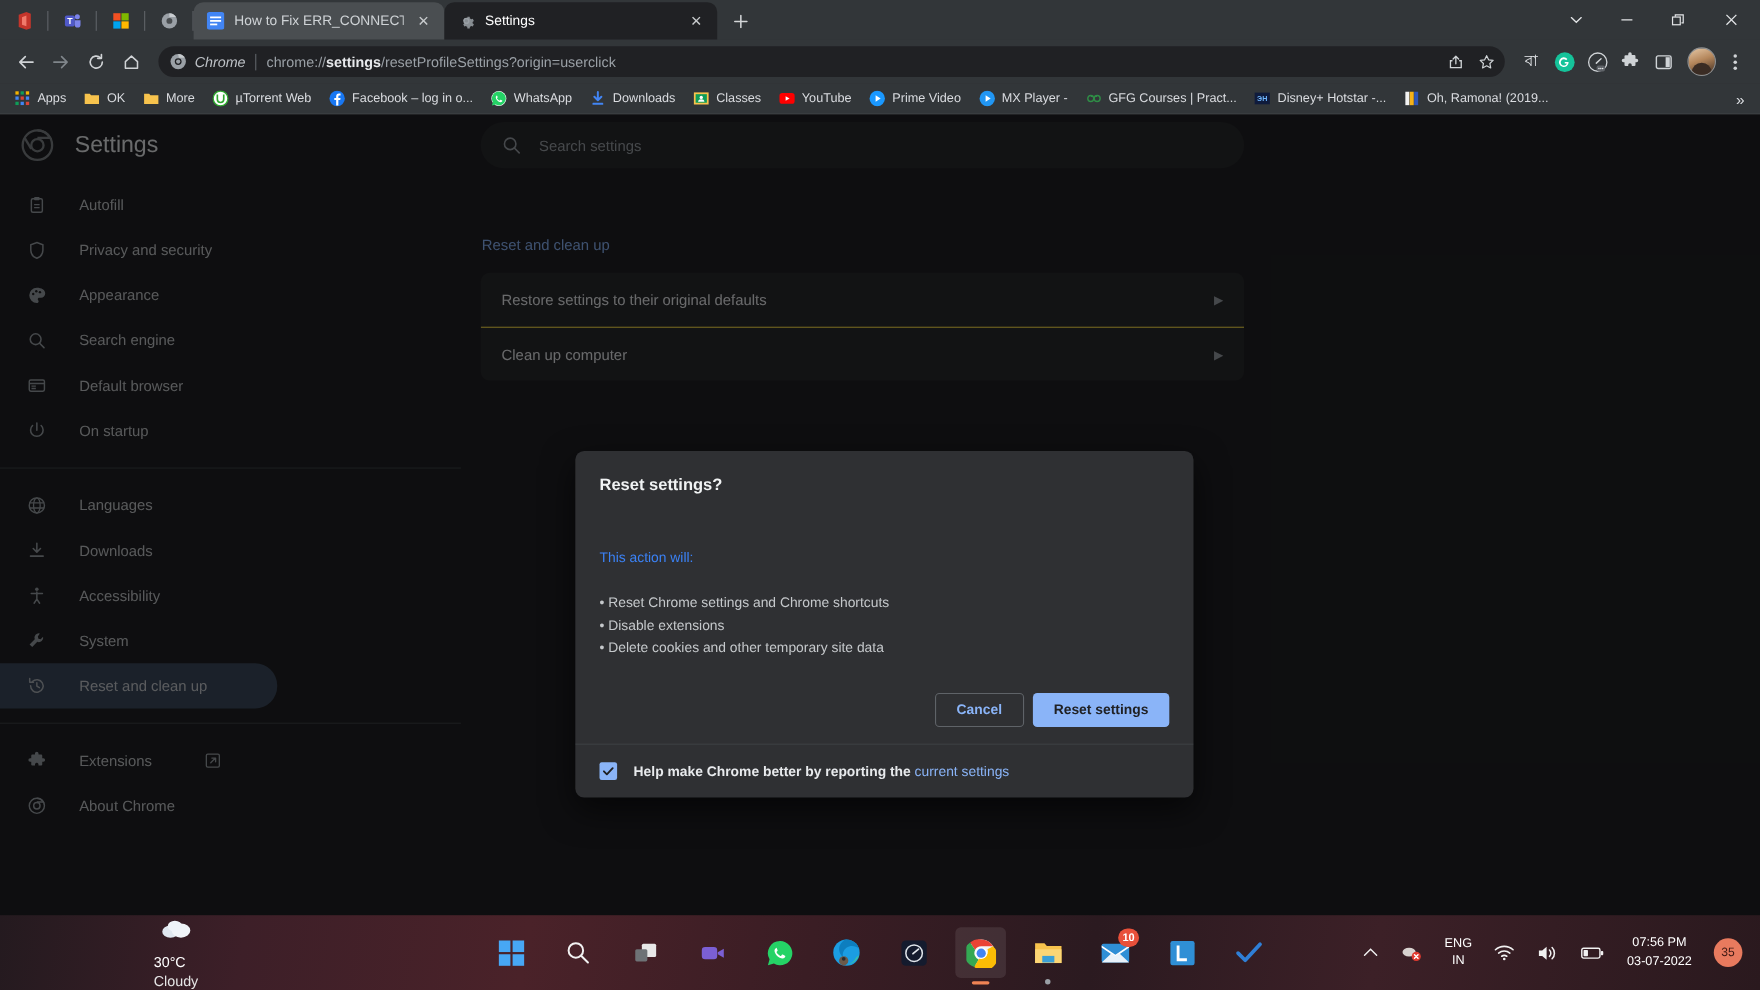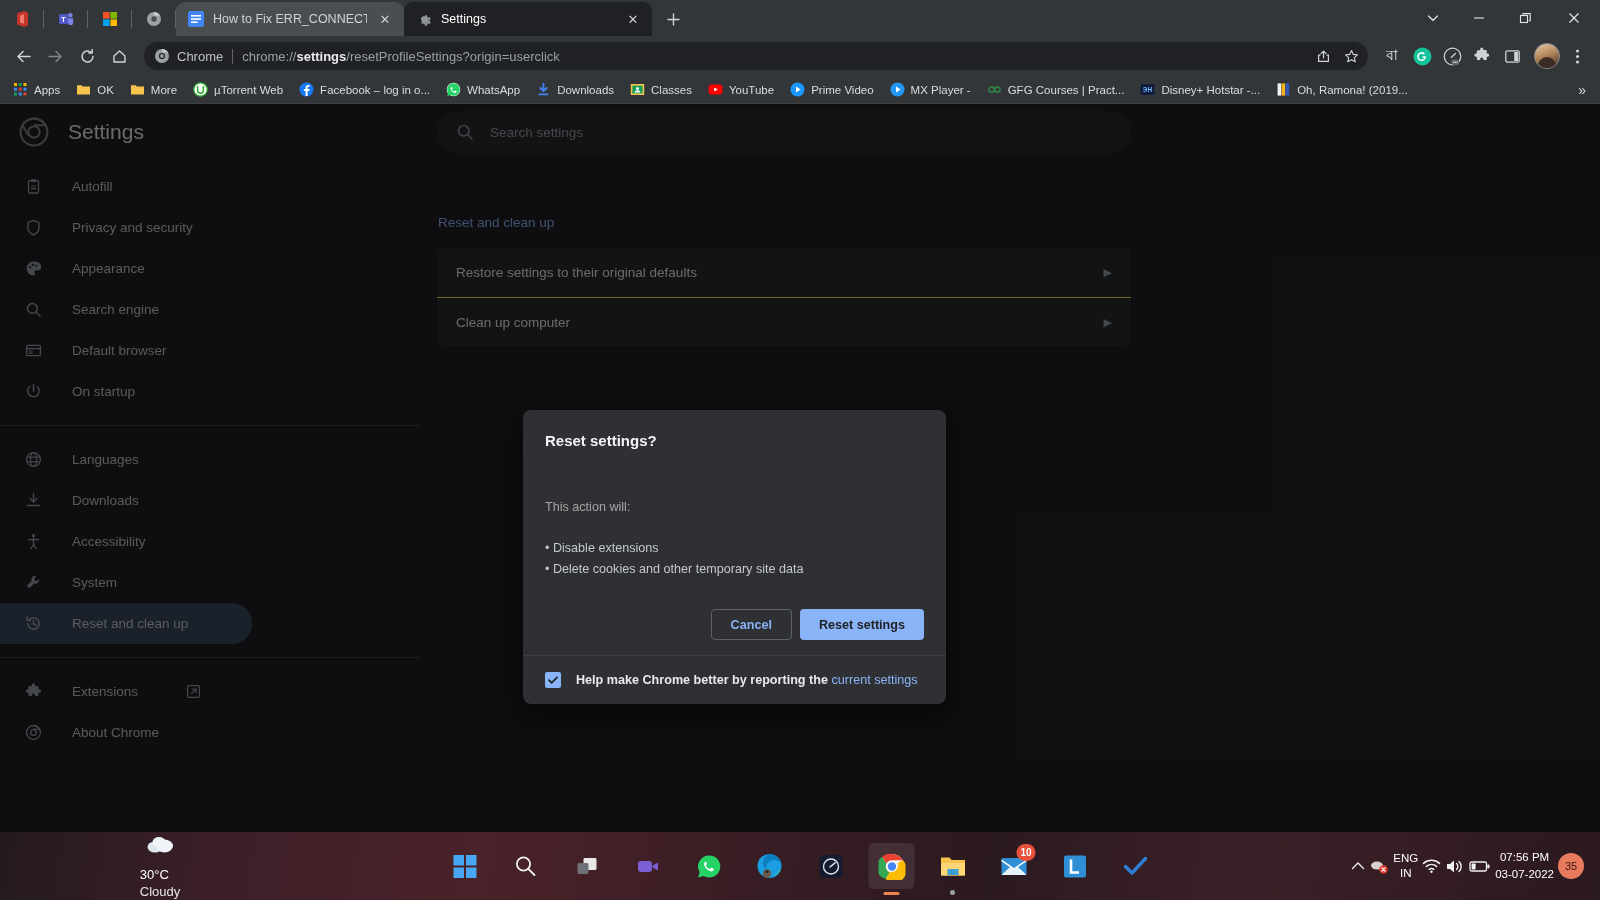"Chrome" #omnibox-chip { font-style: none -> italic }
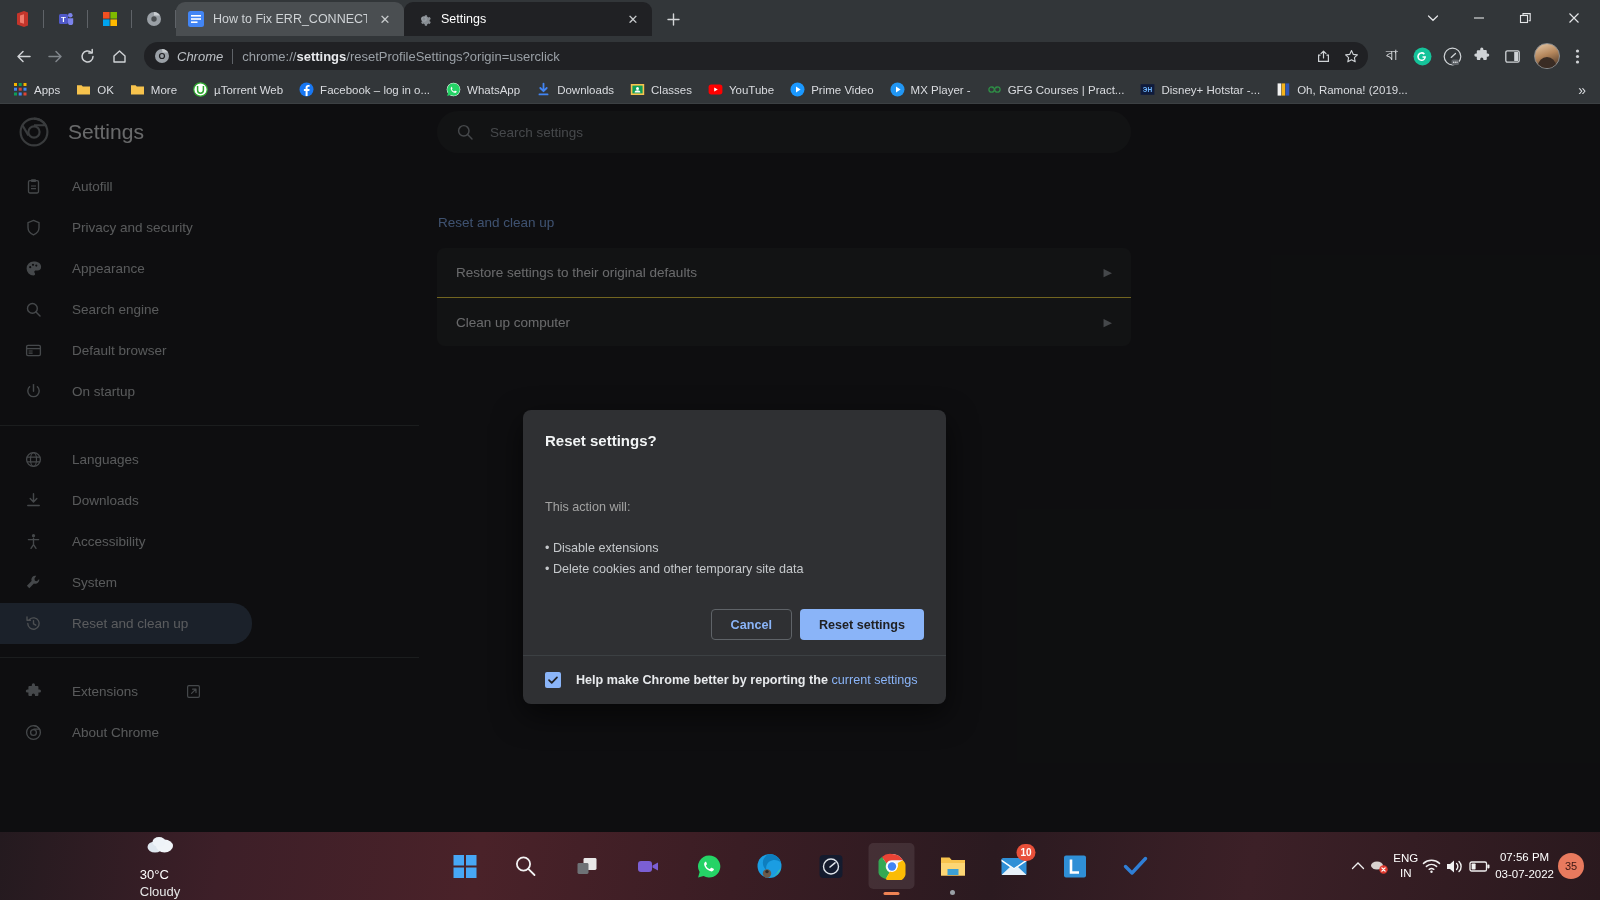"Reset settings?" #reset-dialog { width: 423px -> 562px }
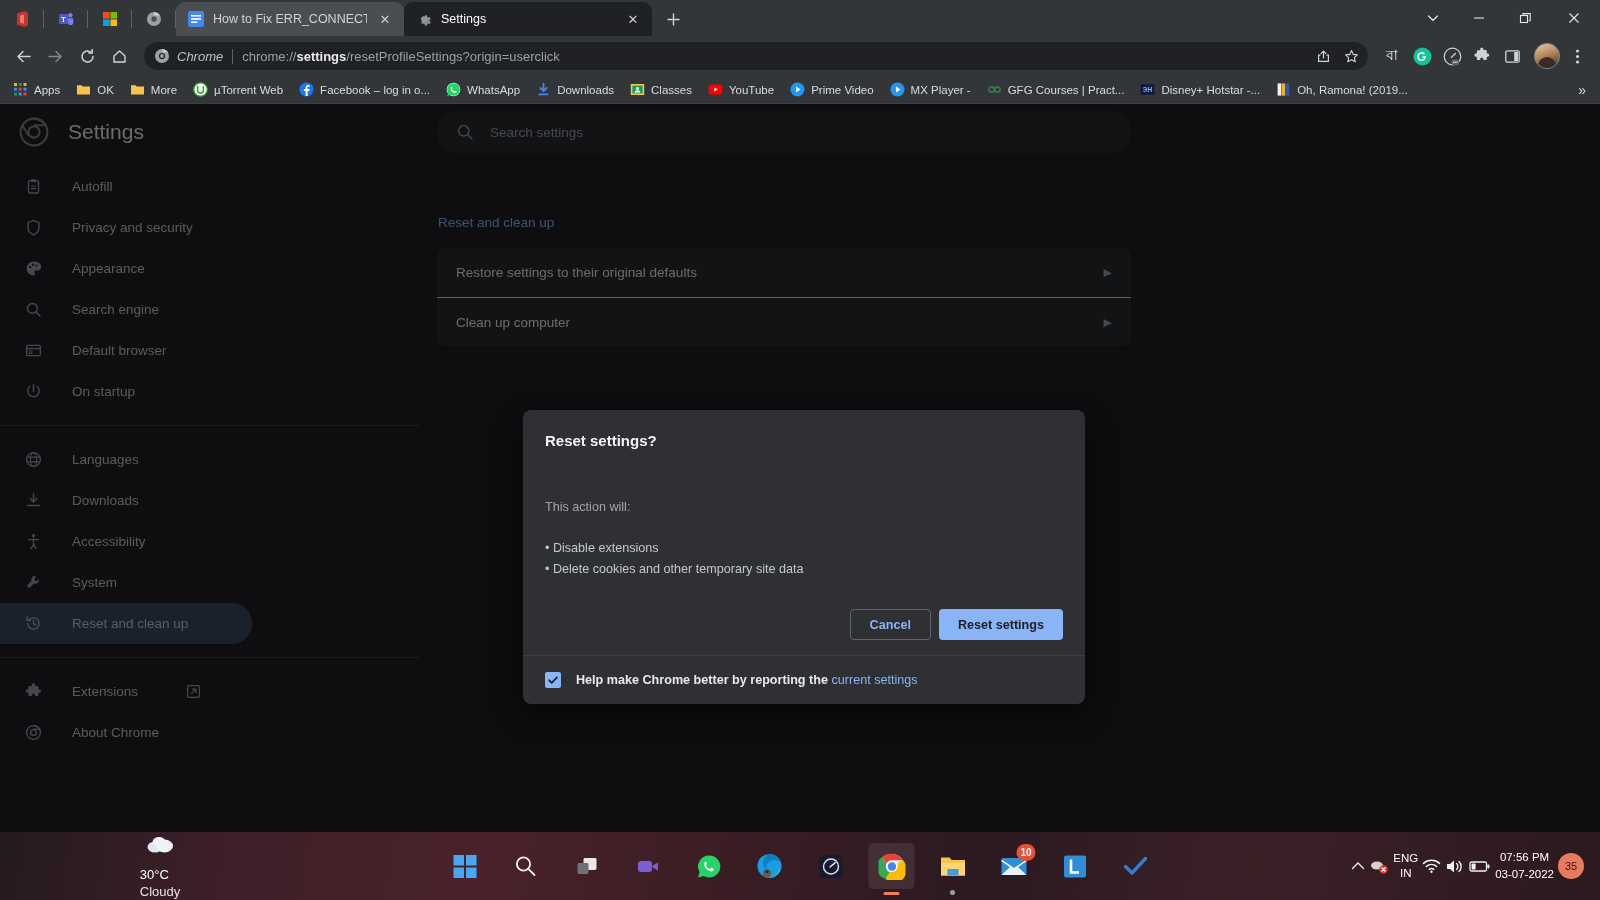"This action will:" .dlg-text { color: #a3a3a3 -> #3b82f6 }
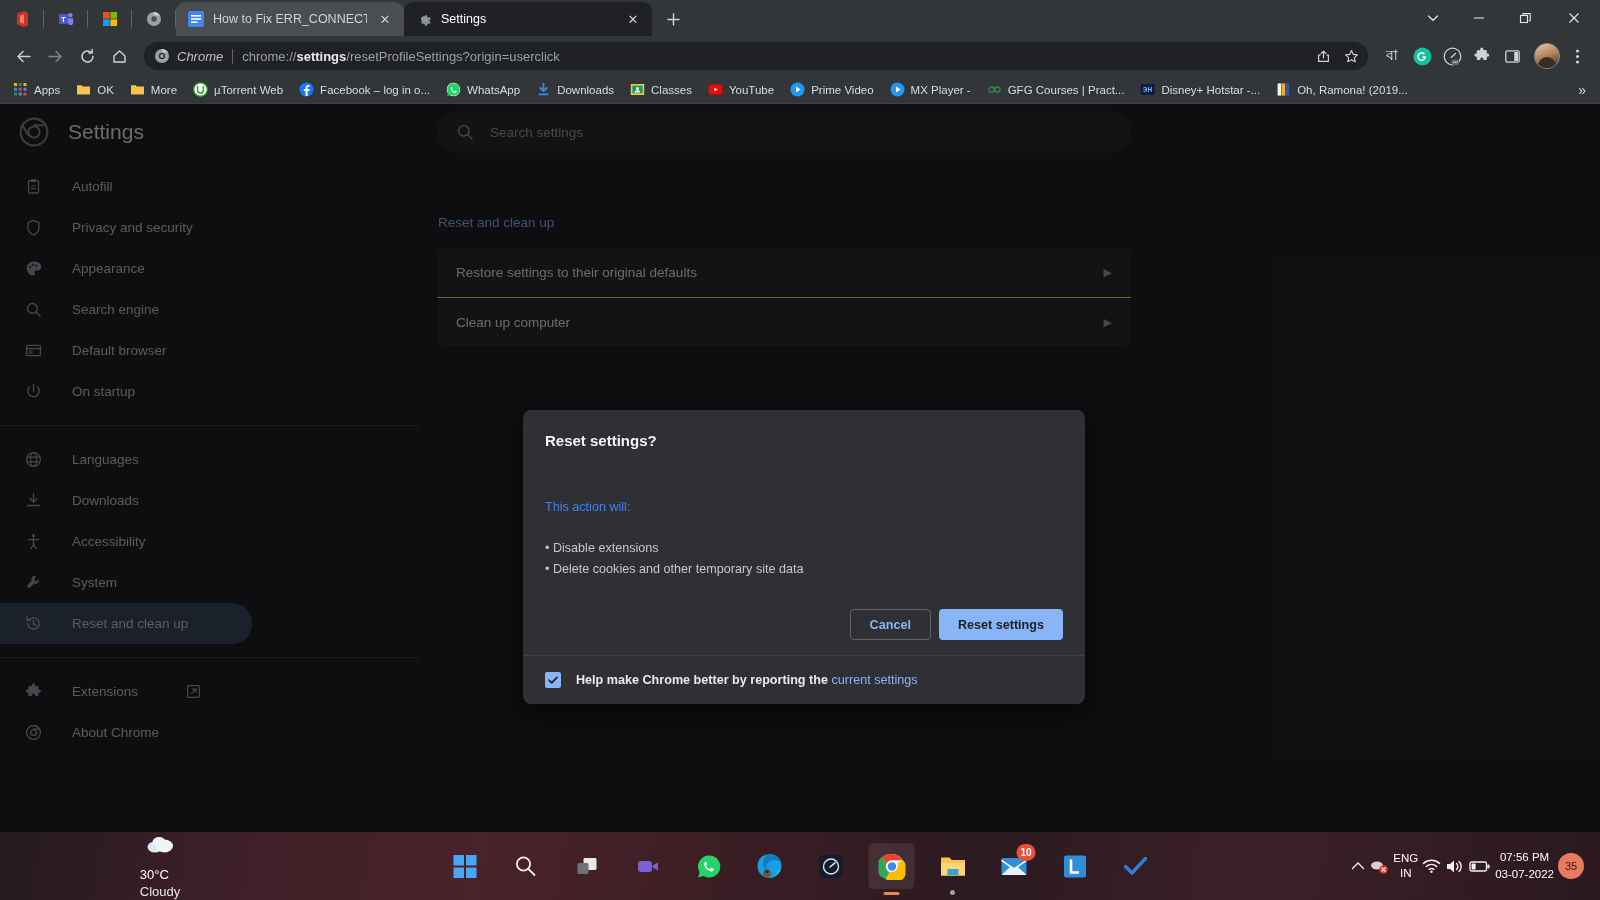"• Reset Chrome settings and" div { html: none -> <div>• Reset Chrome settings and Chrome shortcuts</div> }
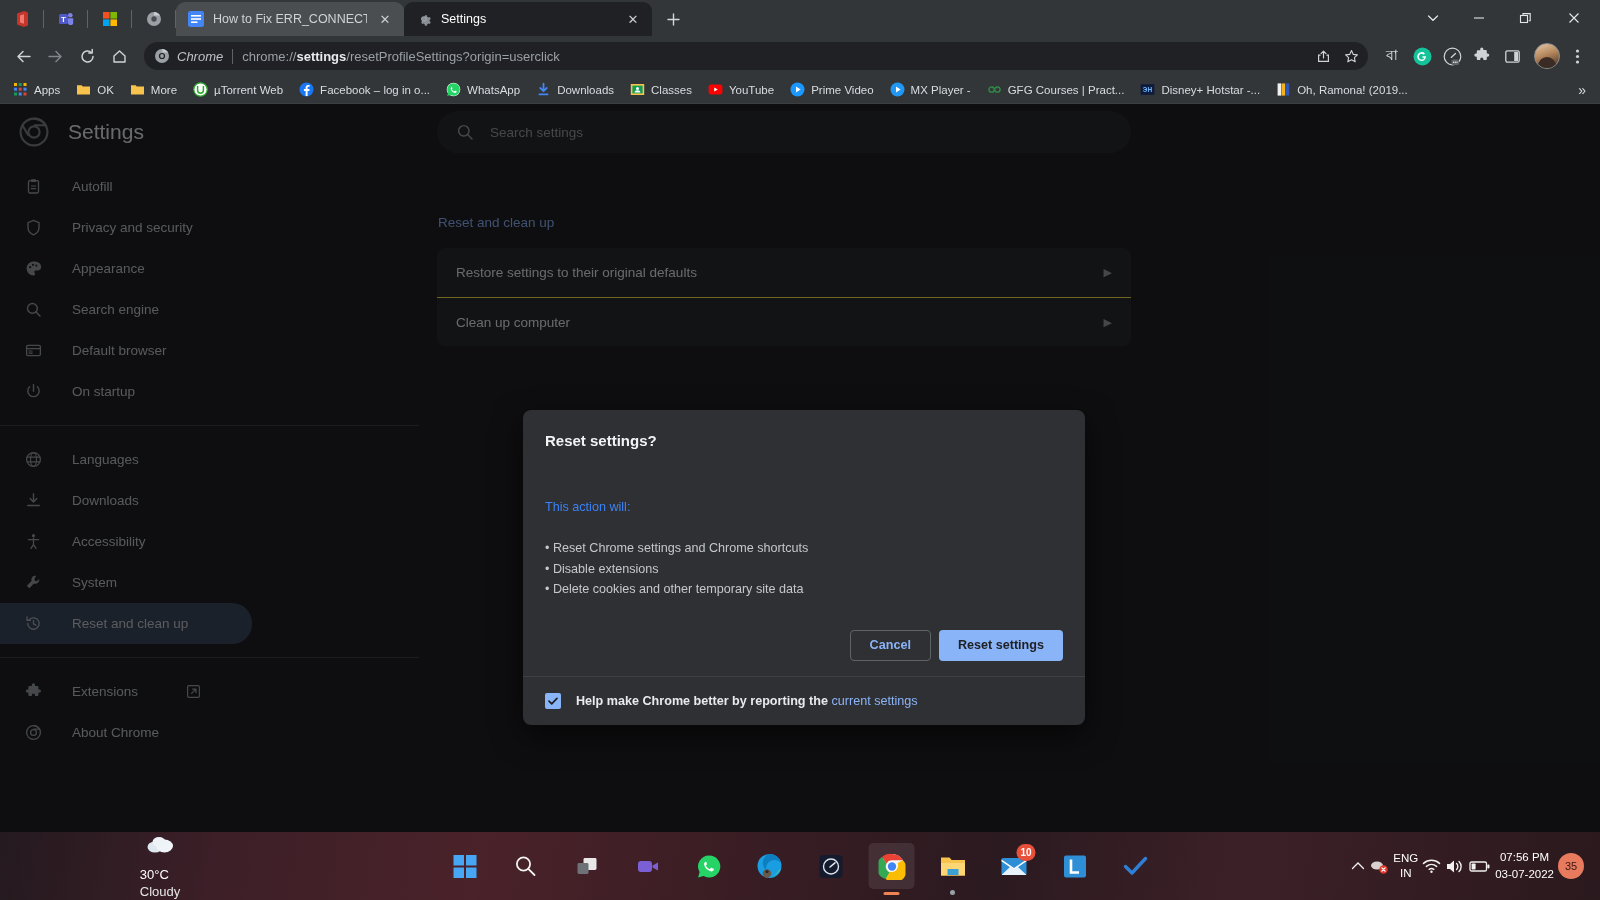"ENG" #tray { gap: 4px -> 20px }
